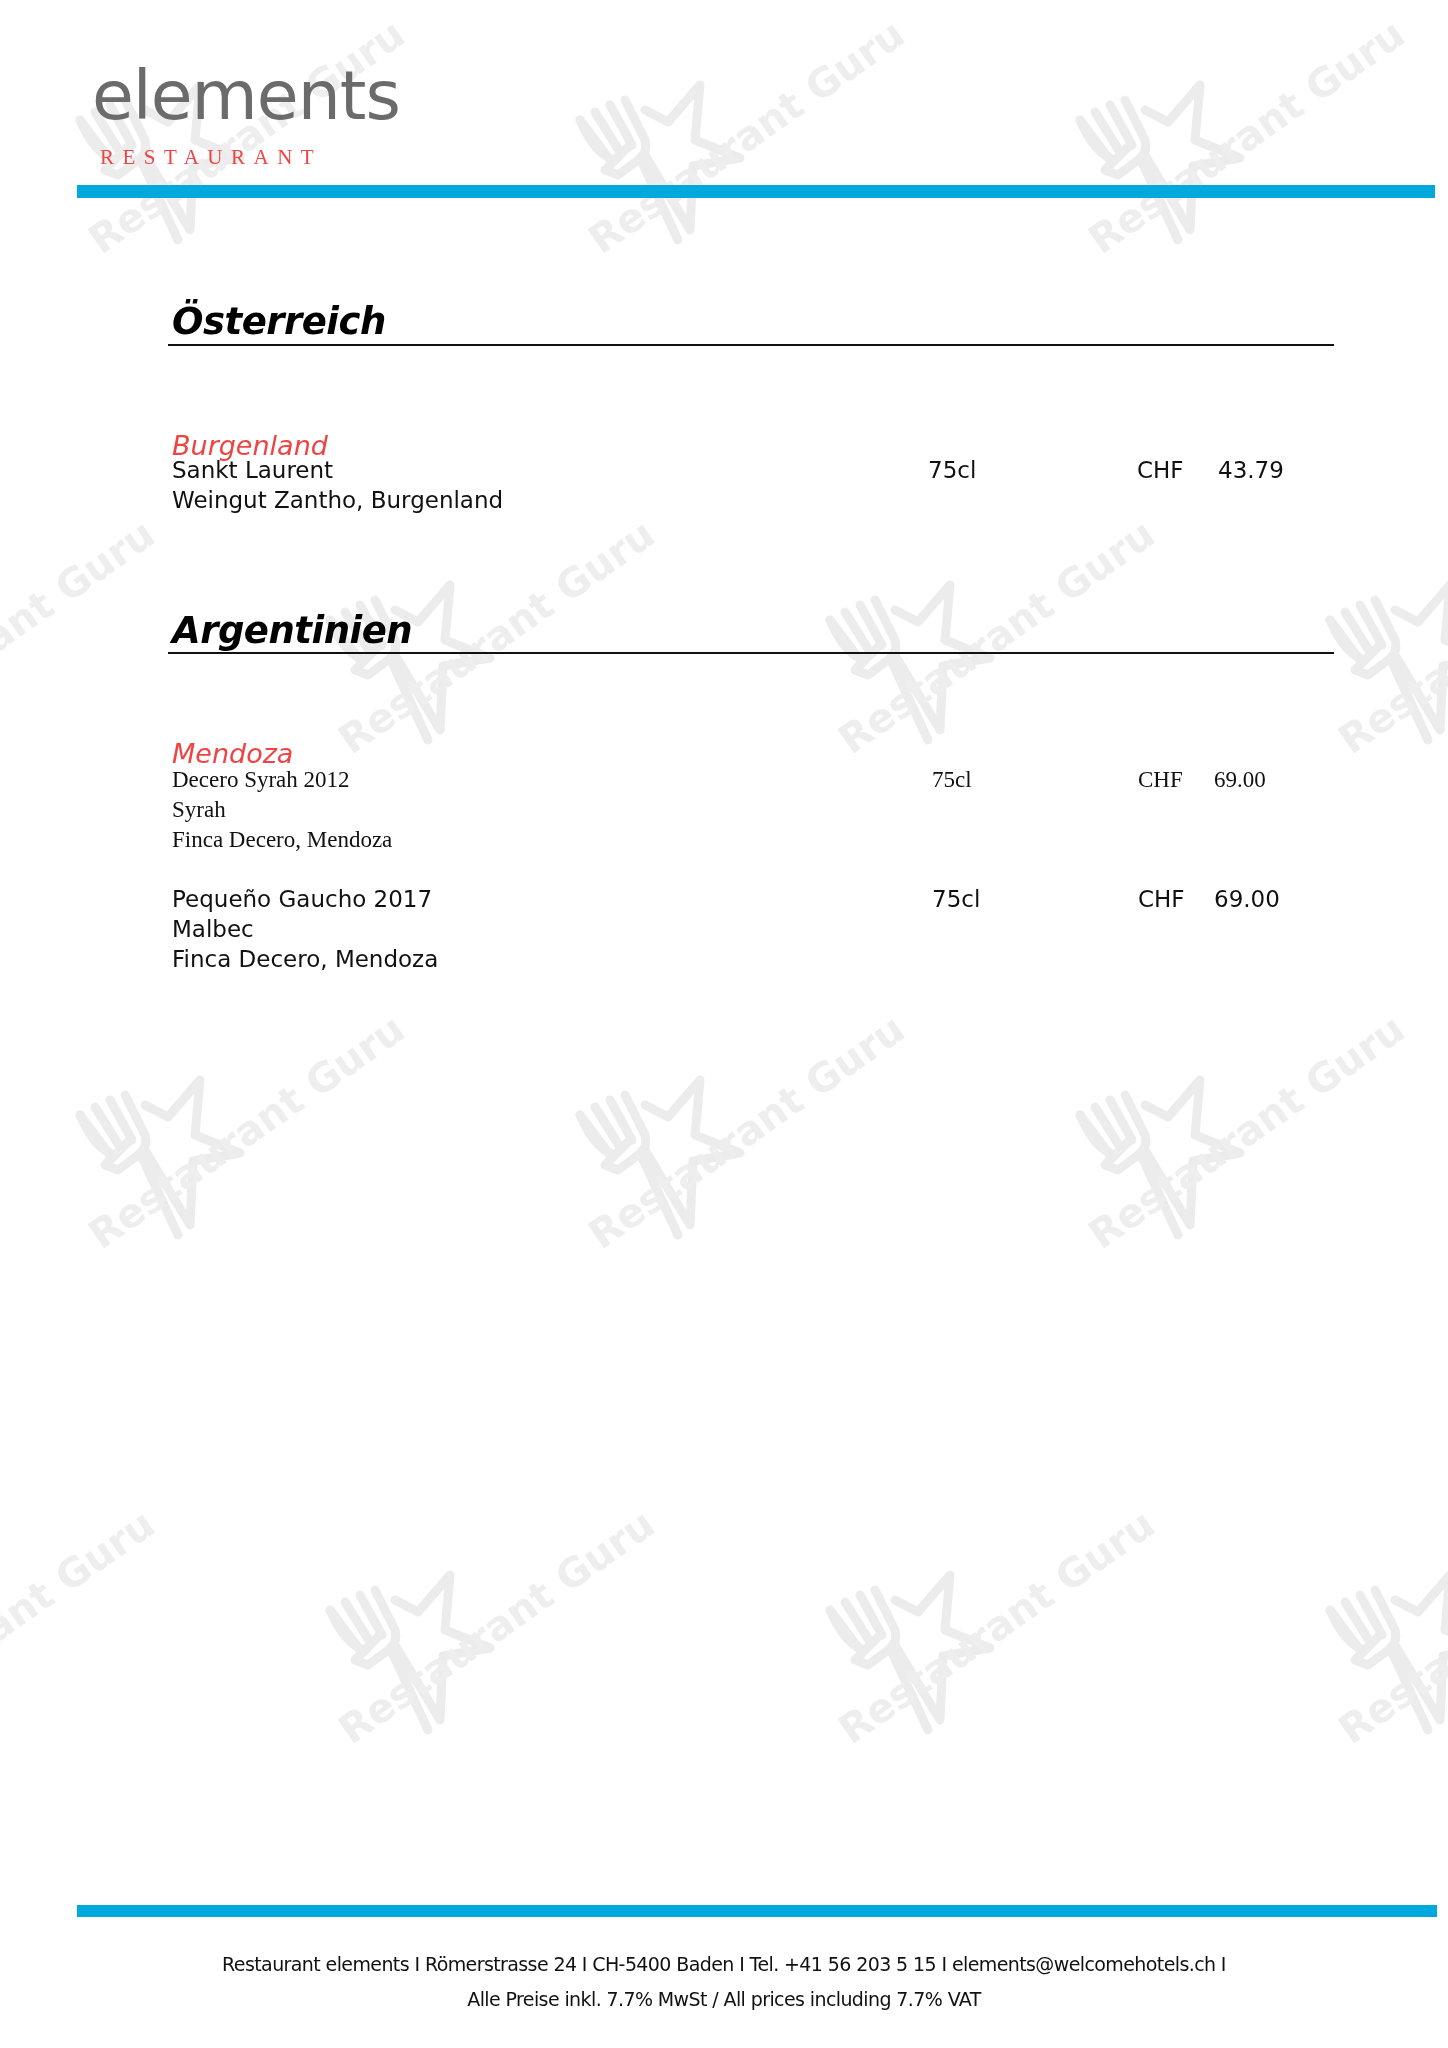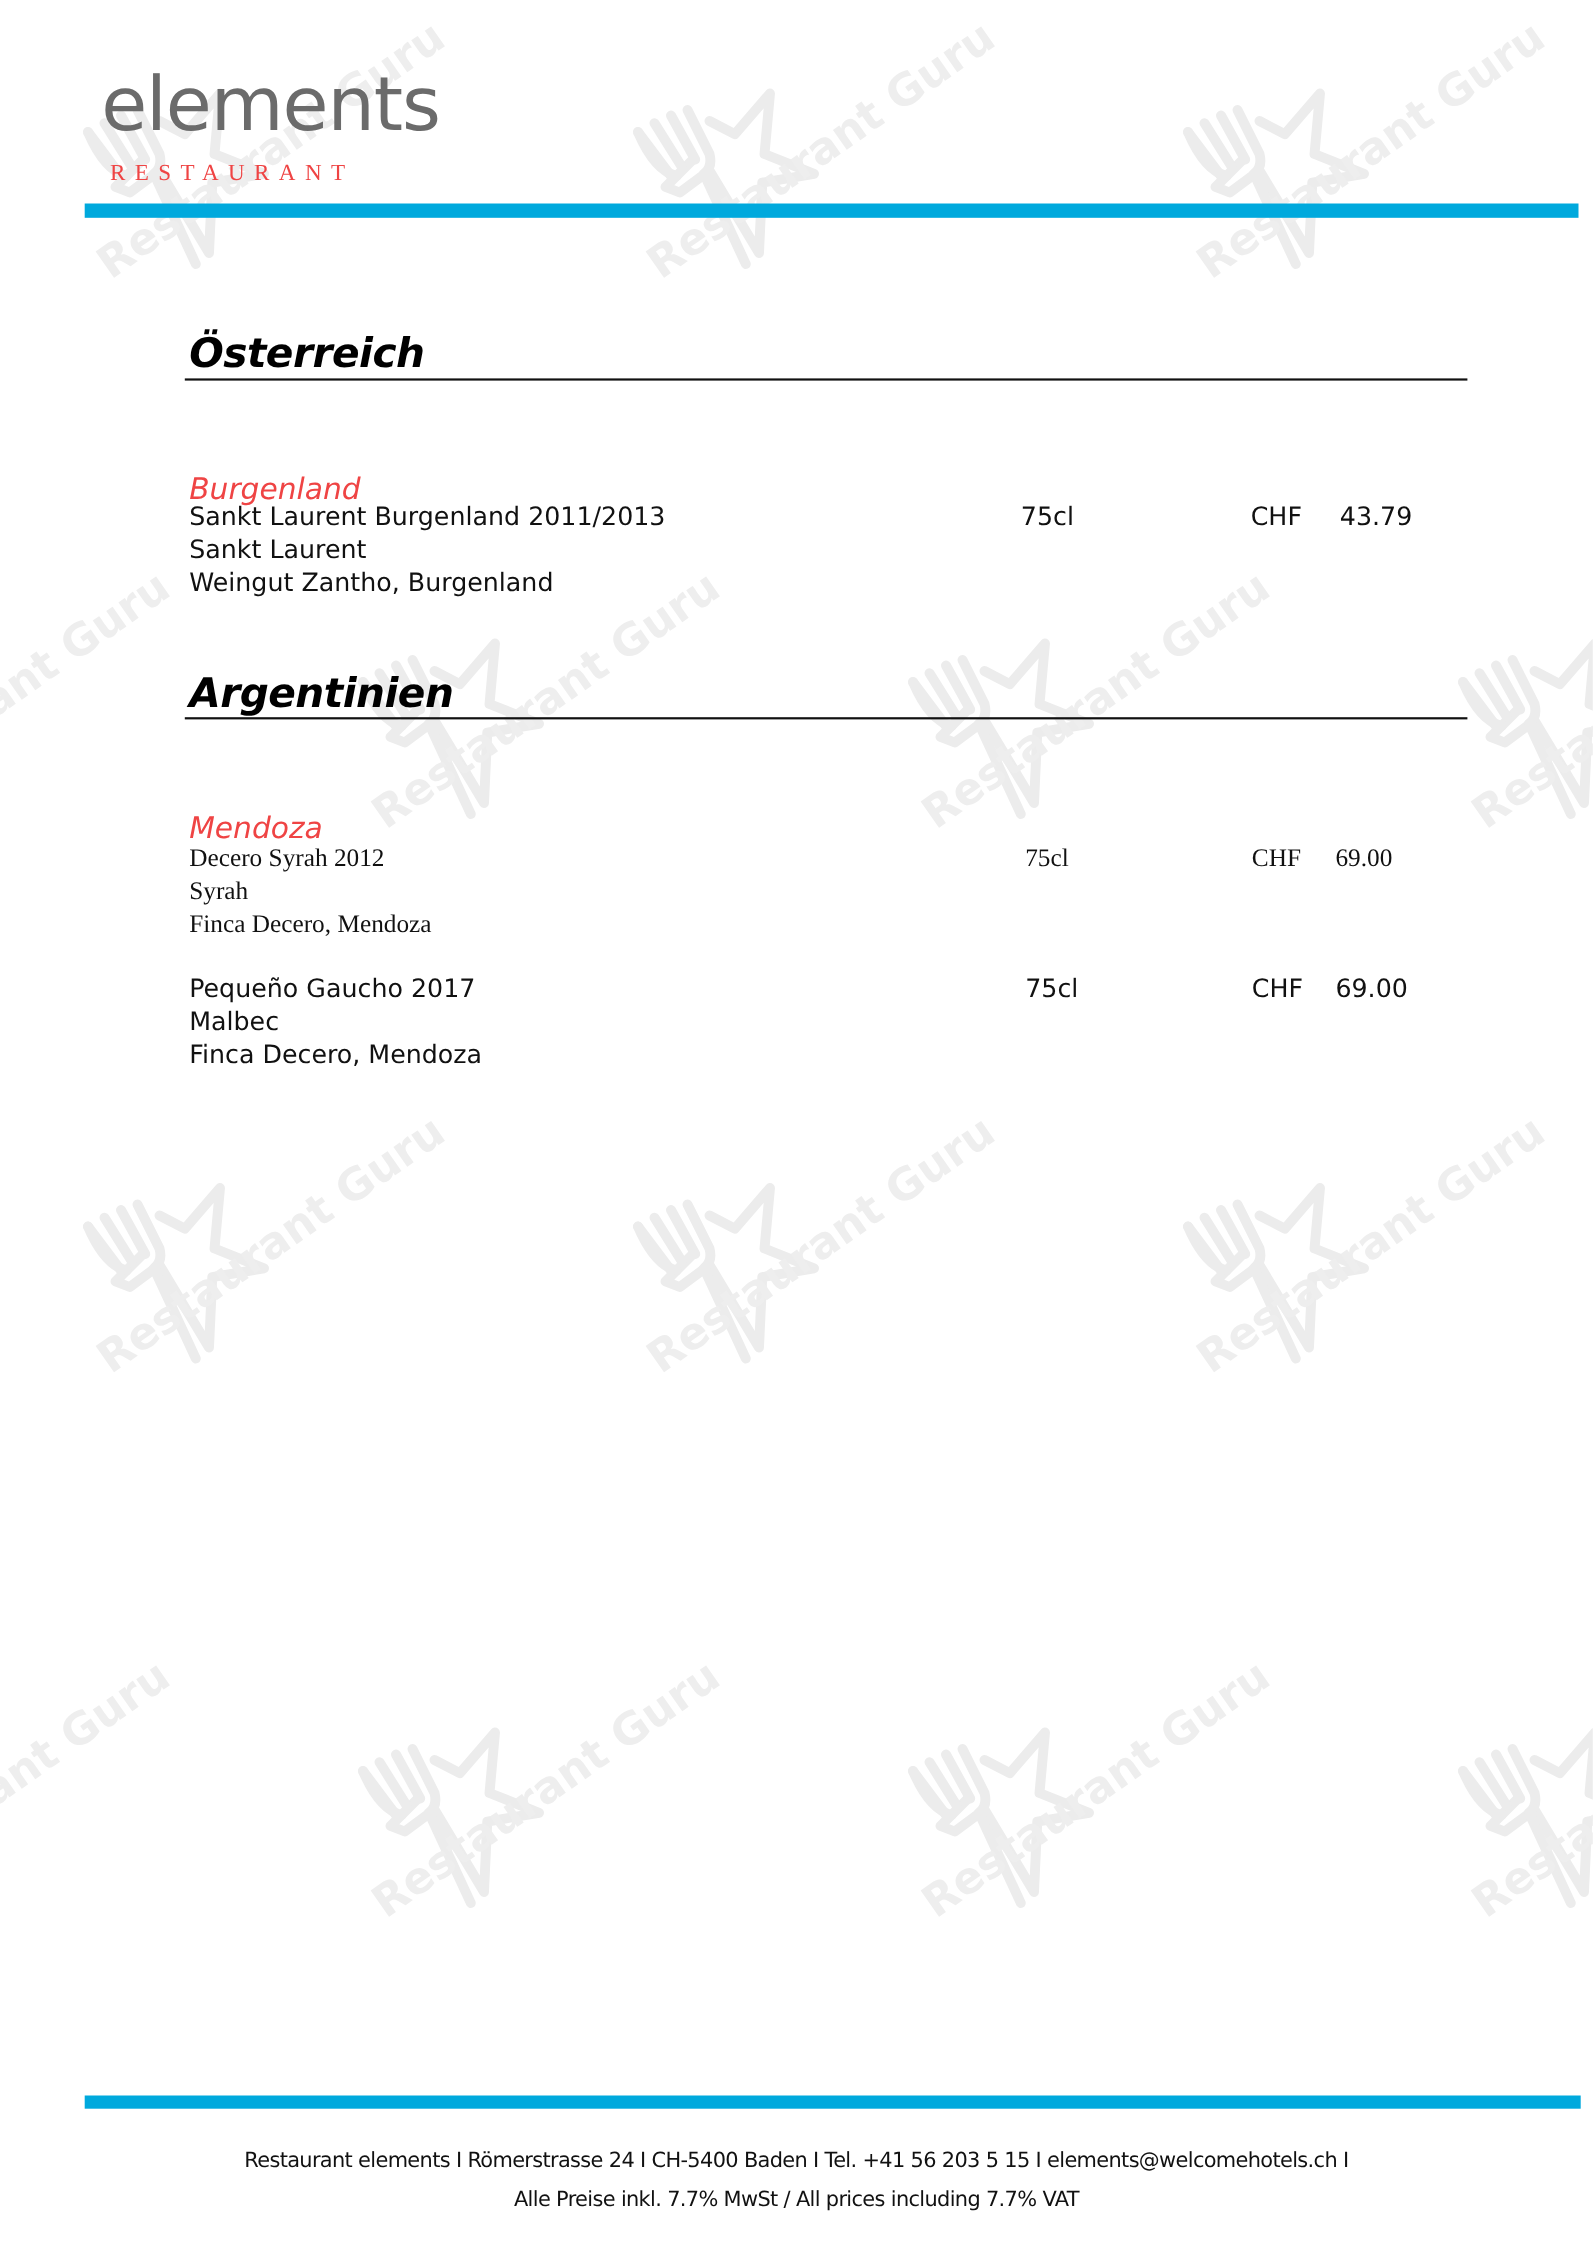"Sankt Laurent Burgenland 2011/2013" div { html: <div>Sankt Laurent Burgenland 2011/2013</div> -> none }
